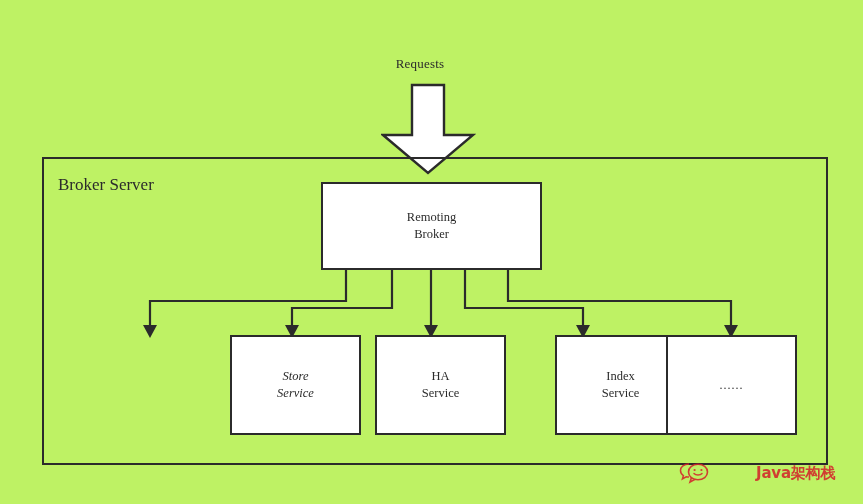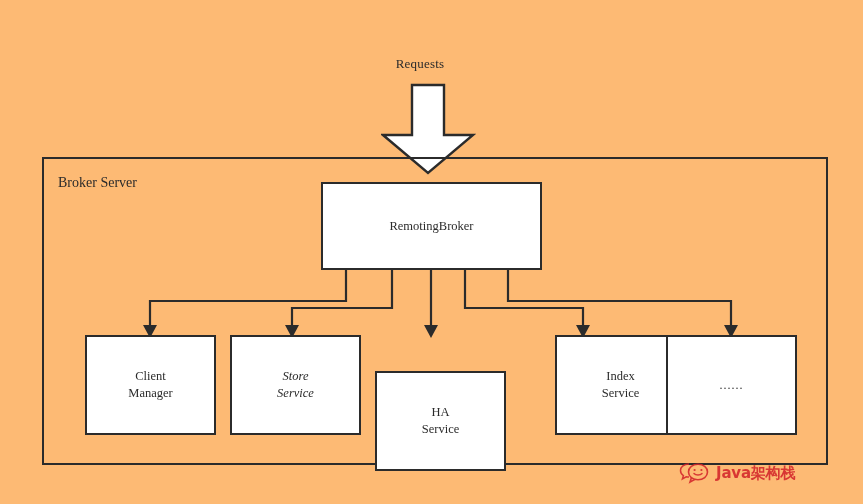"Requests" #canvas { background: #fdba74 -> #bef264 }
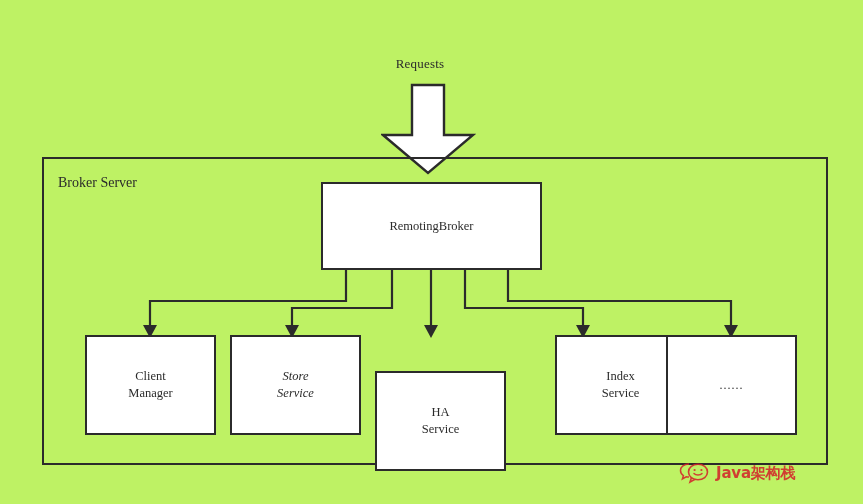"Broker Server" .broker-label { font-size: 14px -> 17px }
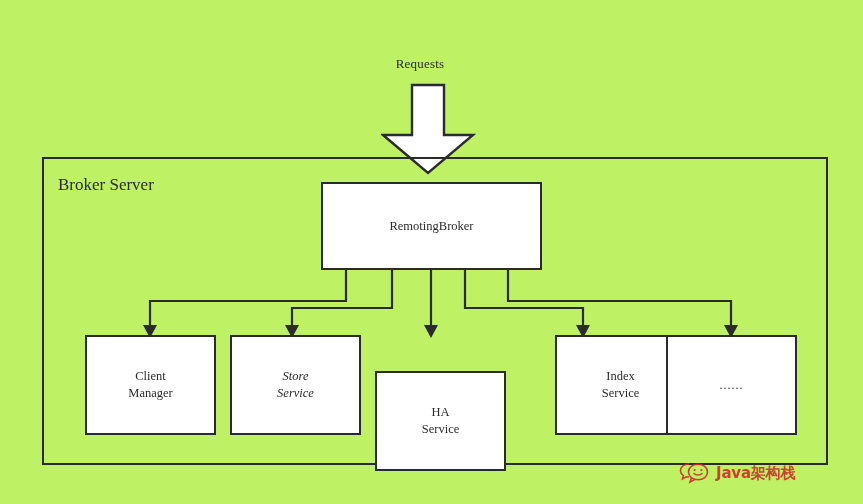"Remoting" .remoting-box { flex-direction: row -> column }
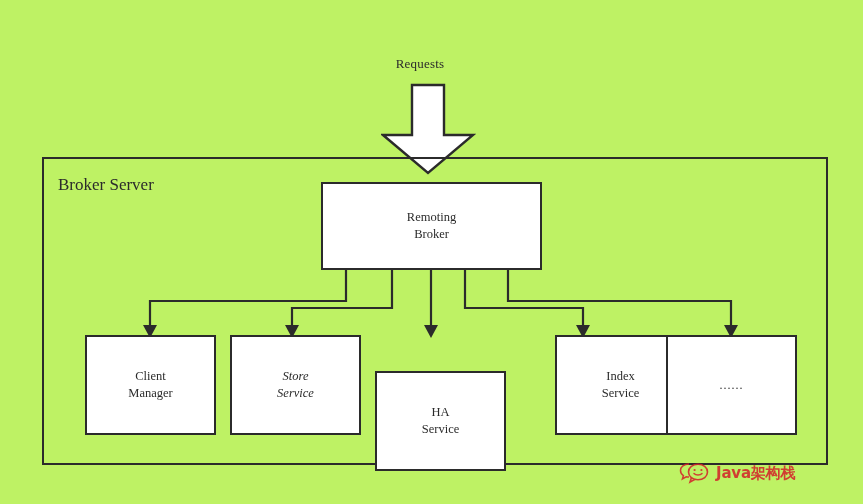"Client" div.service-box { html: <div> <span>Client</span> <span>Manager</span> </div> -> none }
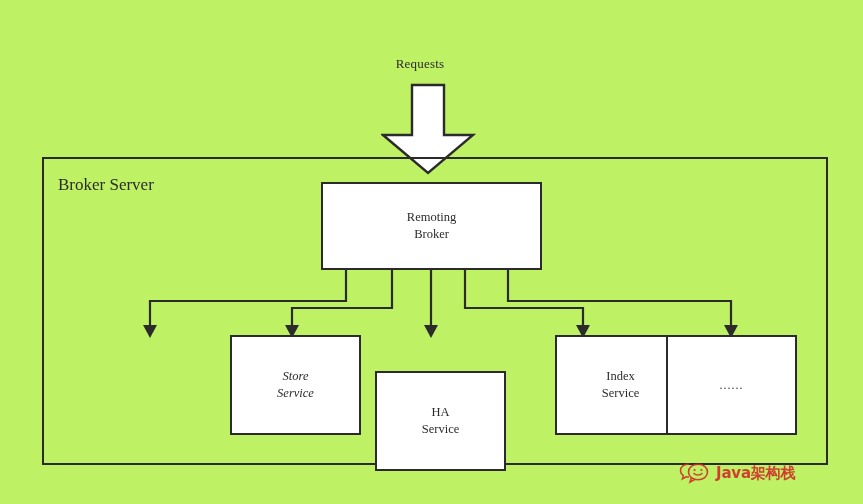"HA" div.service-box { margin-top: 36px -> none }
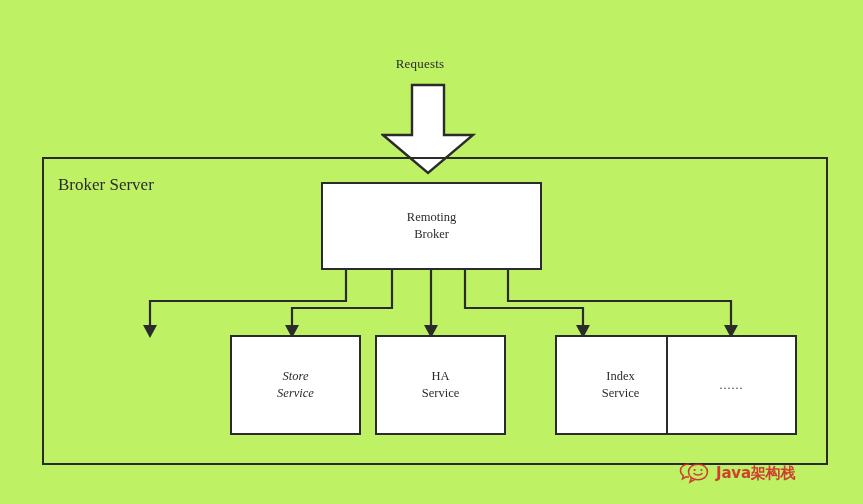"Java架构栈" .watermark-text { margin-left: none -> 40px }
